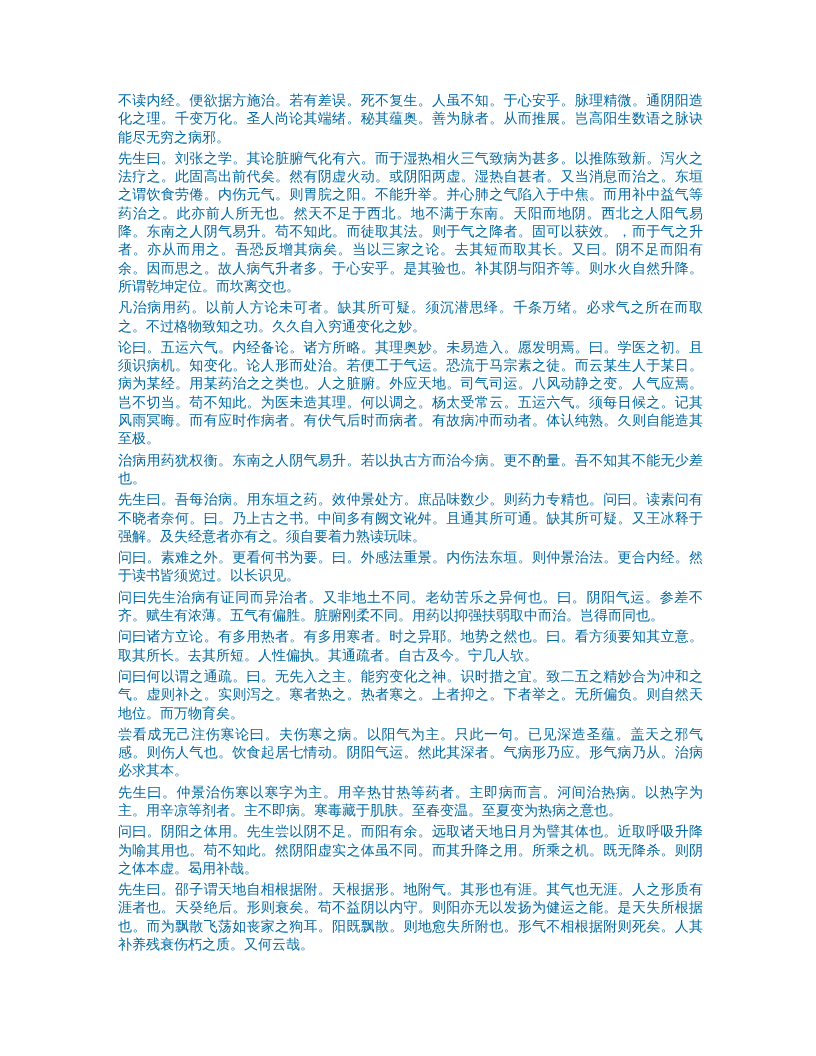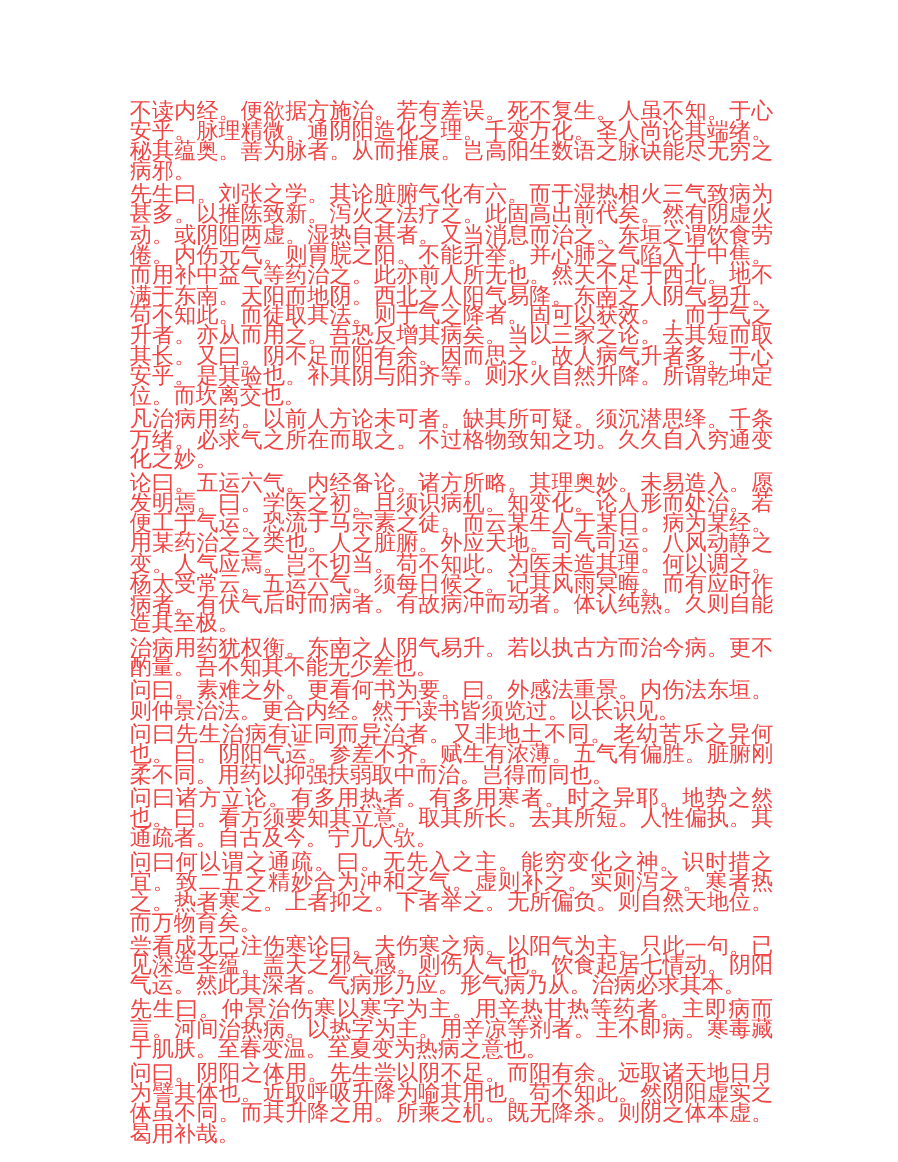"不读内经。便欲据方施治。若有差误。死不复生。人虽不知。于心安乎。脉理精微。通阴阳" .para { color: #ef4444 -> #0369a1; font-family: Liberation Sans, sans-serif -> Liberation Mono, monospace; font-size: 20px -> 14px }
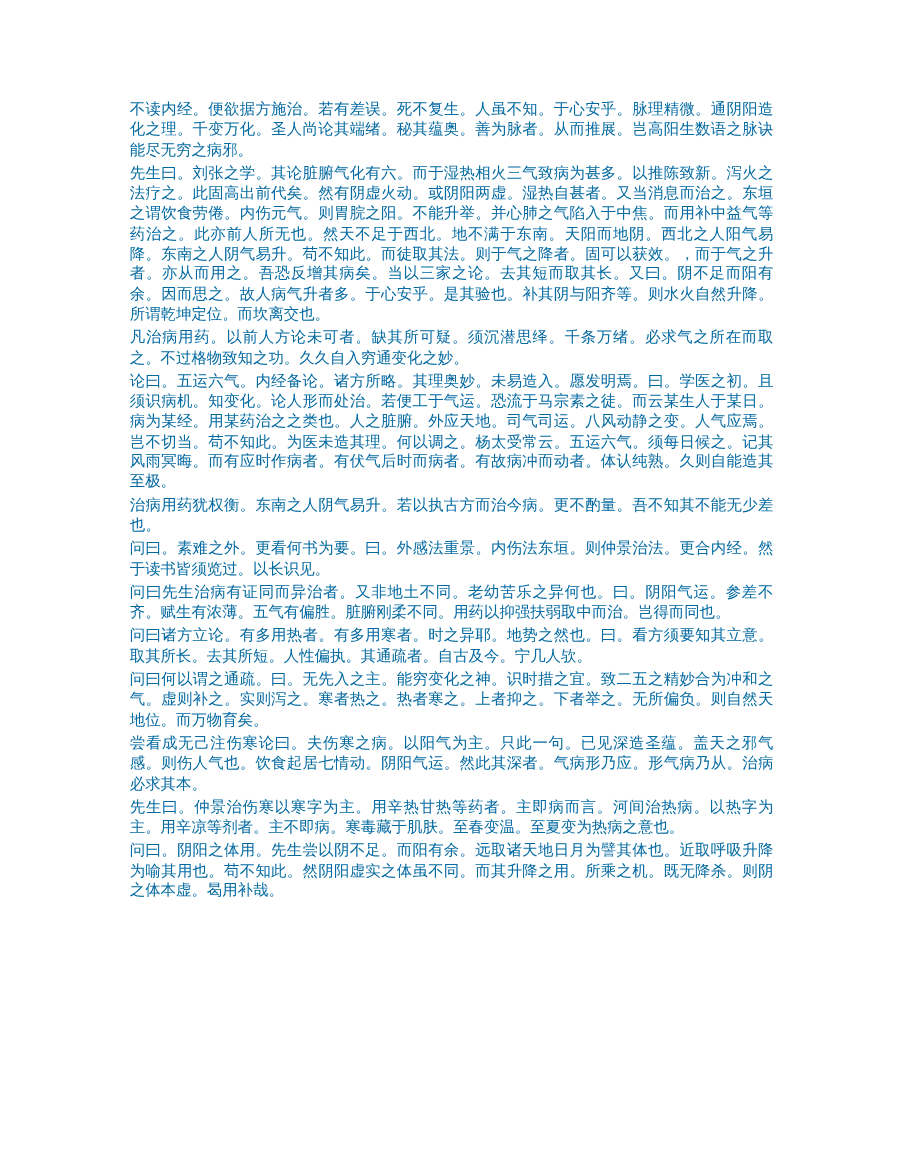"先生曰。吾每治病。用东垣之药。效仲景处方。庶品味数少。则药力专精也。问曰。读素问" p.para { html: none -> <p>先生曰。吾每治病。用东垣之药。效仲景处方。庶品味数少。则药力专精也。问曰。读素问有不晓者奈何。曰。乃上古之书。中间多有阙文讹舛。且通其所可通。缺其所可疑。又王冰释于强解。及失经意者亦有之。须自要着力熟读玩味。</p> }
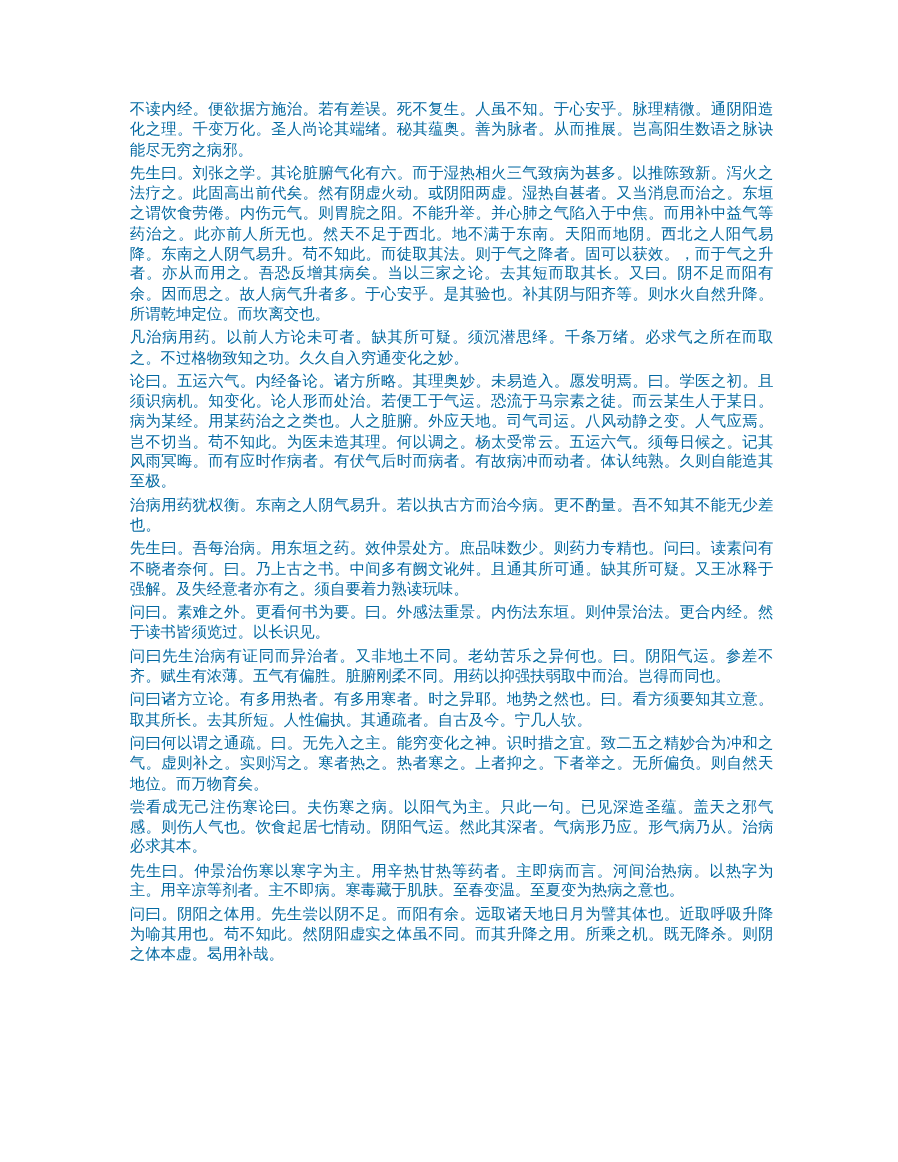"先生曰。邵子谓天地自相根据附。天根据形。地附气。其形也有涯。其气也无涯。人之形质" p.para { html: none -> <p>先生曰。邵子谓天地自相根据附。天根据形。地附气。其形也有涯。其气也无涯。人之形质有涯者也。天癸绝后。形则衰矣。苟不益阴以内守。则阳亦无以发扬为健运之能。是天失所根据也。而为飘散飞荡如丧家之狗耳。阳既飘散。则地愈失所附也。形气不相根据附则死矣。人其补养残衰伤朽之质。又何云哉。</p> }
